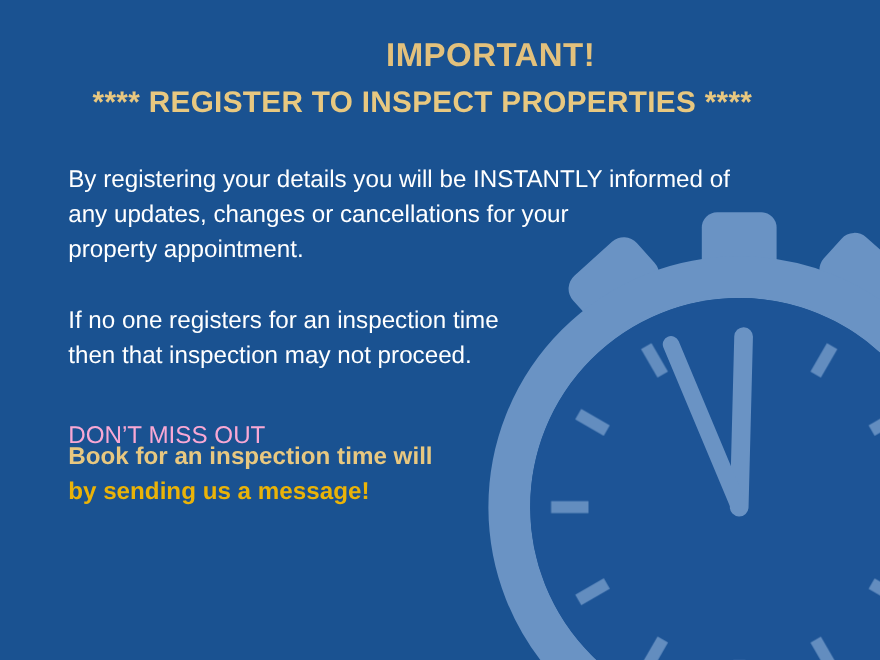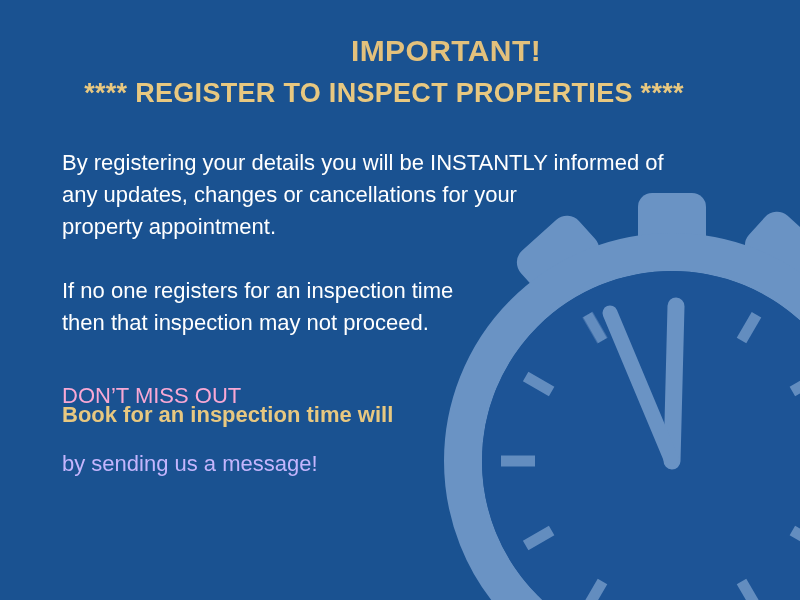"by sending us a message!" #cta-2 { color: #c4b5fd -> #eab308; font-weight: 400 -> 700; margin-top: 17px -> none }
